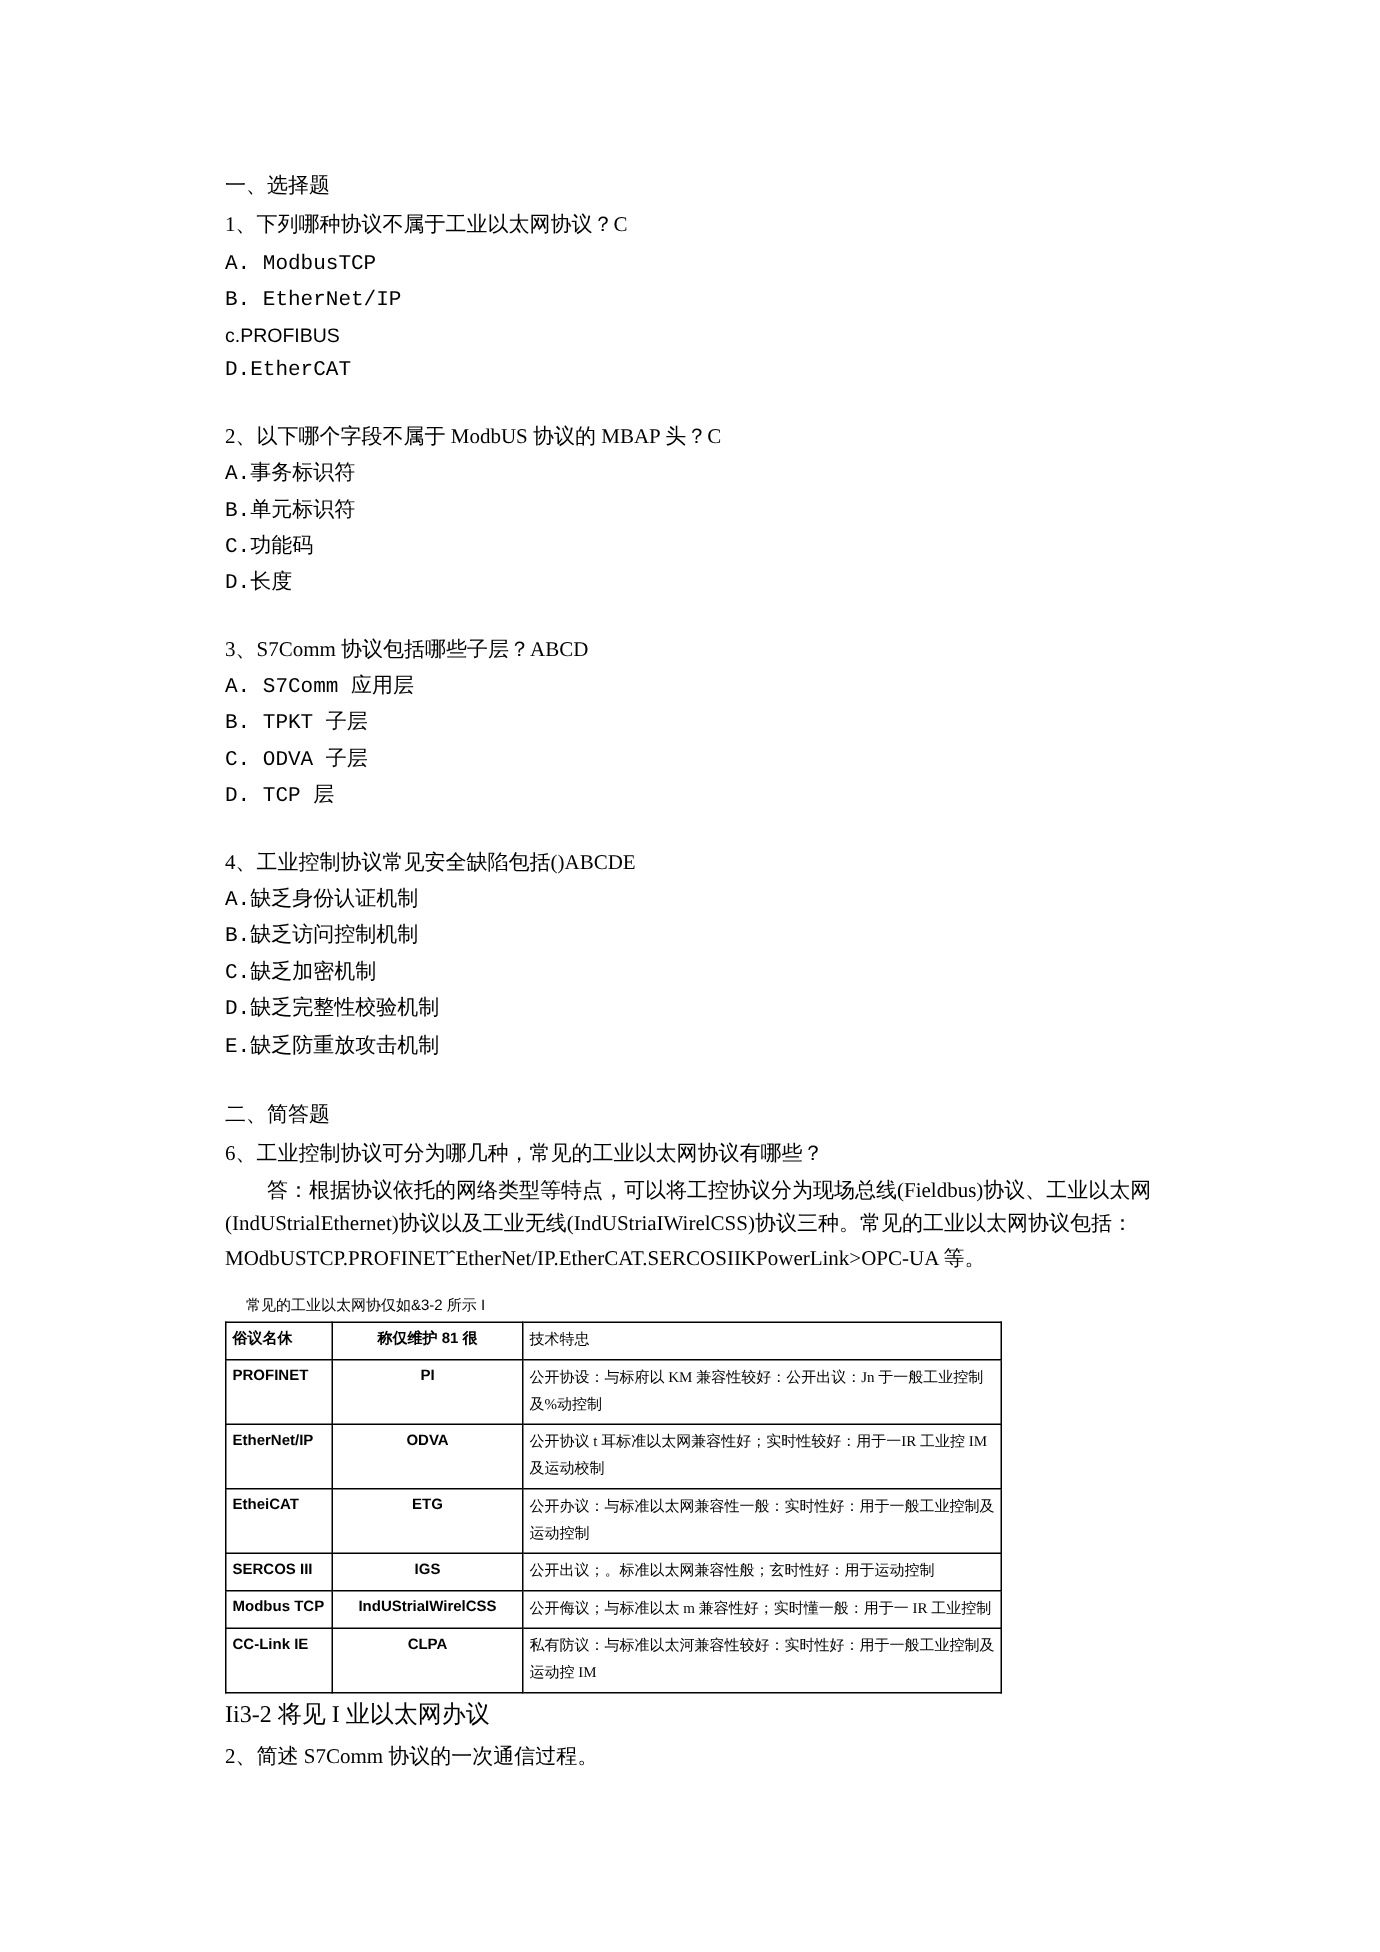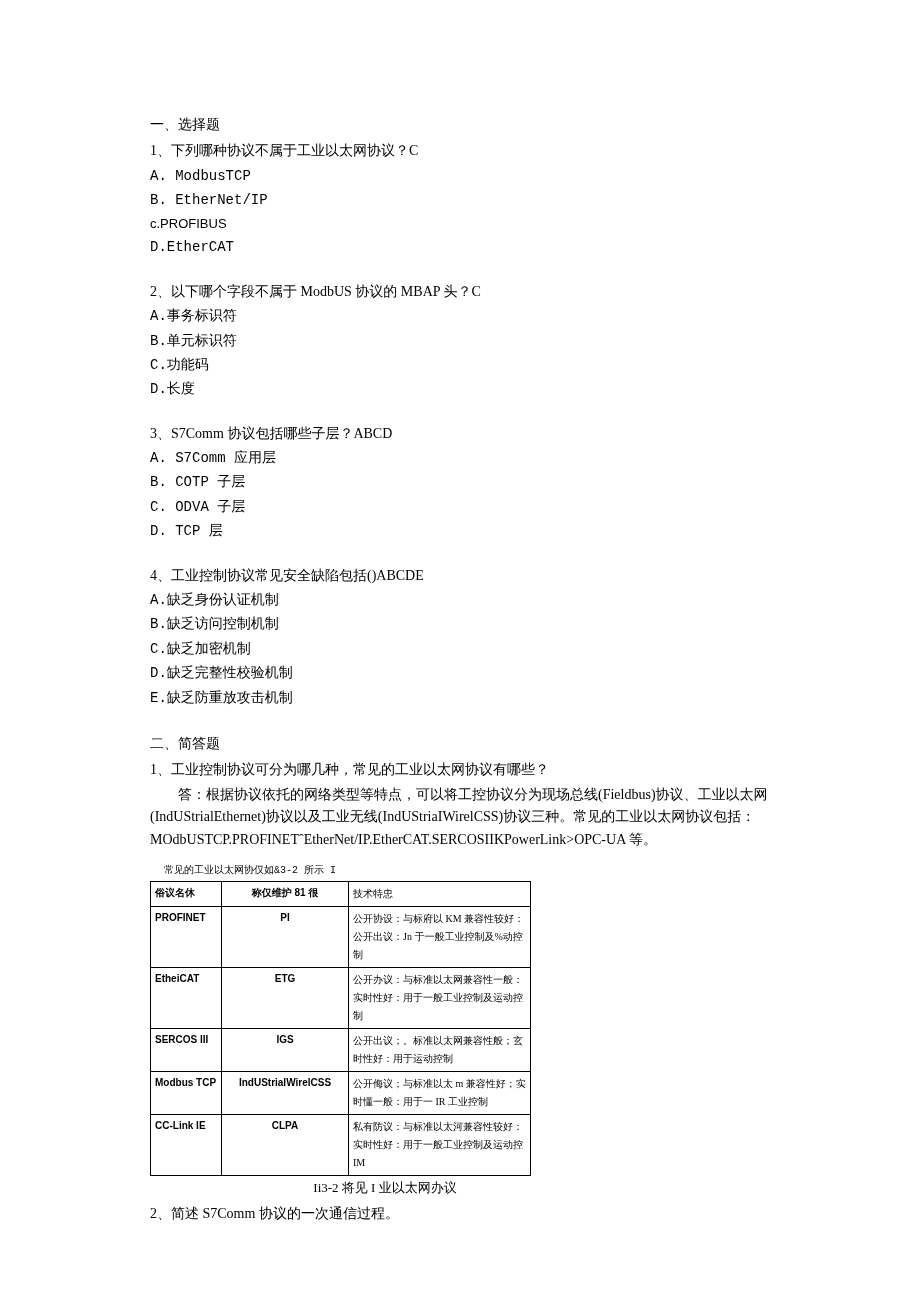"B. COTP 子层" div.option { text: COTP -> TPKT }
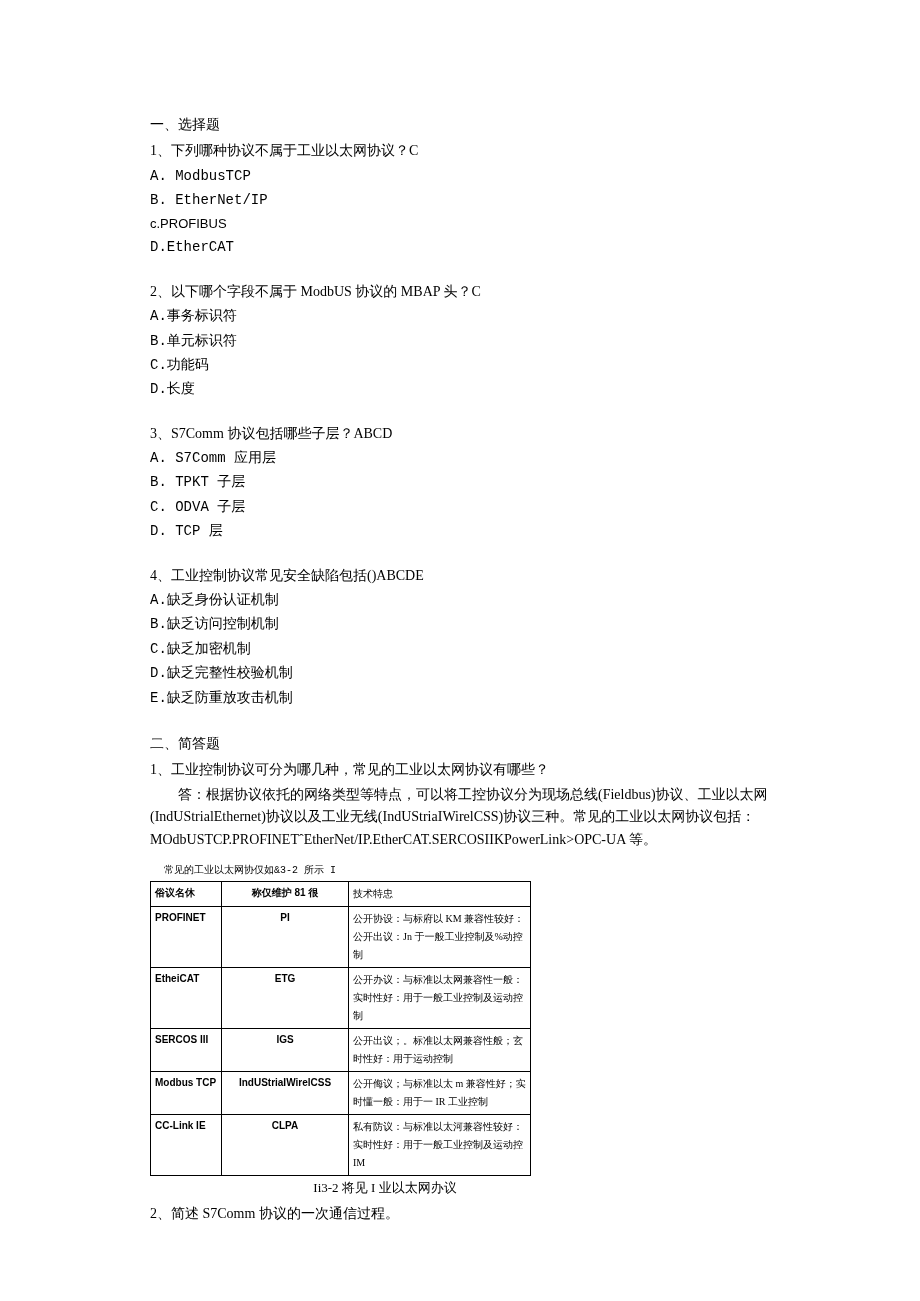"1、工业控制协议可分为哪几种，常见的工业以太网协议有哪些？" div.question { text: 1 -> 6 }
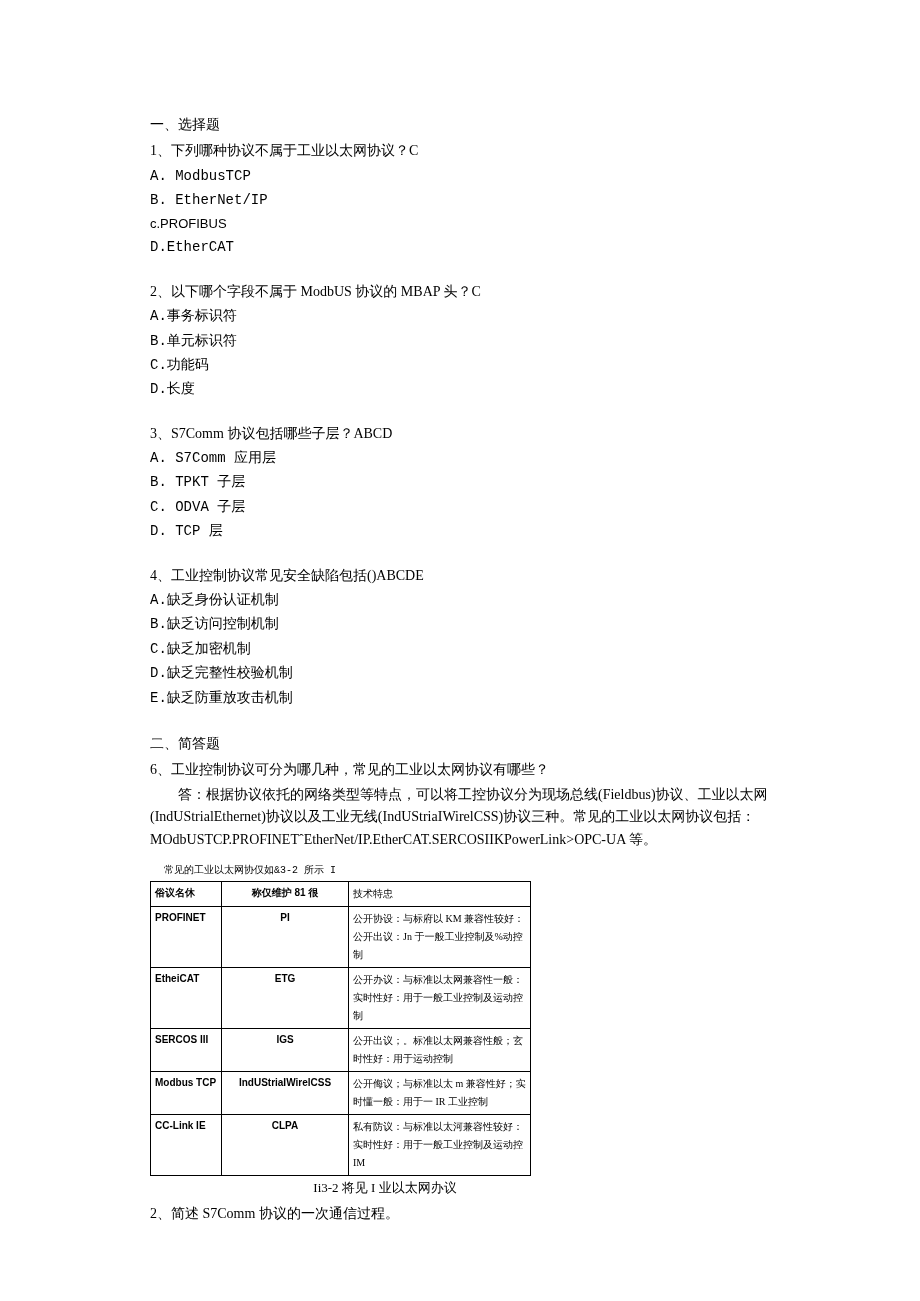"常见的工业以太网协仅如&3-2 所示 I" .table-caption { font-family: Liberation Mono, monospace -> Liberation Sans, sans-serif }
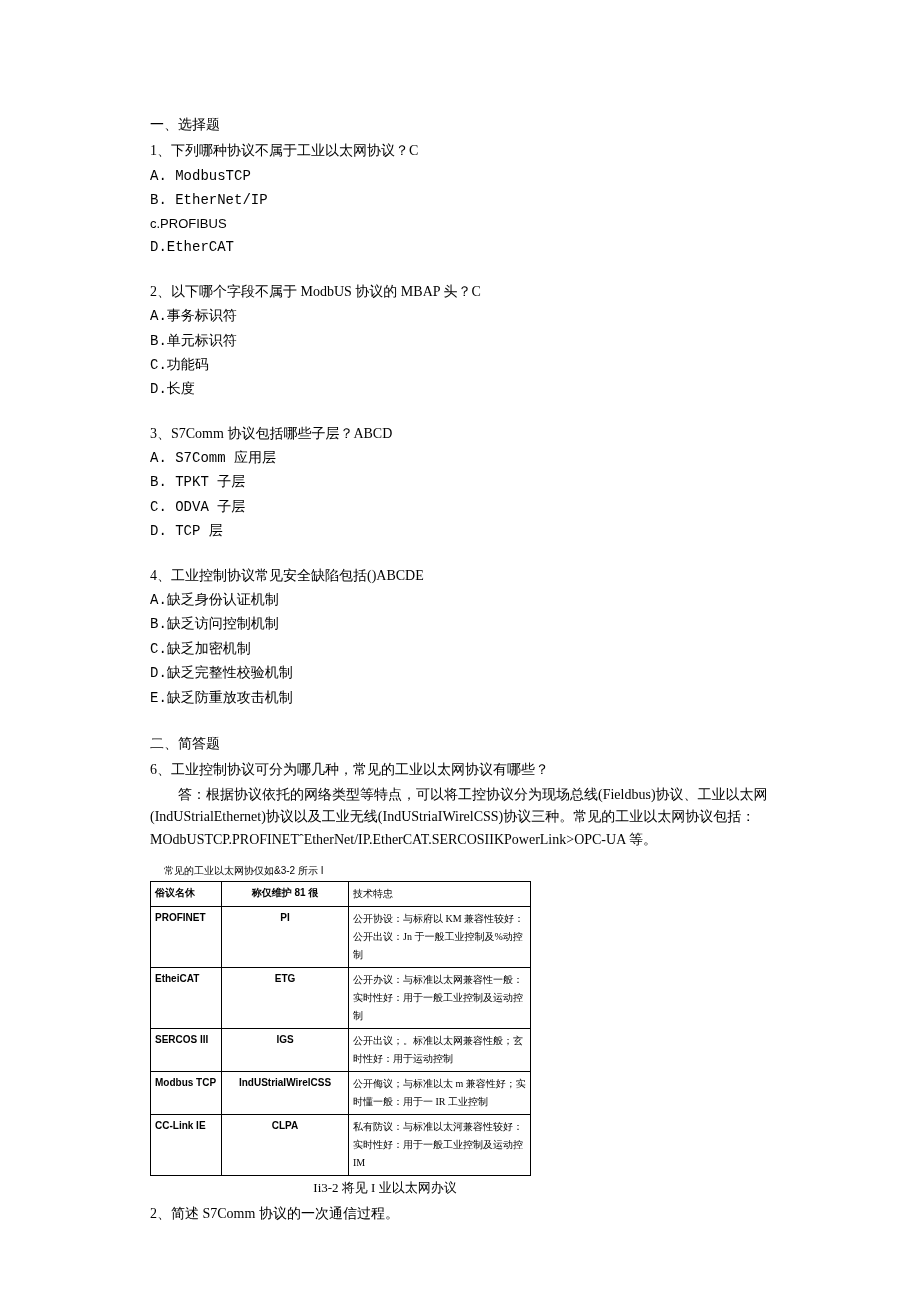"俗议名休" table { width: 381px -> 518px }
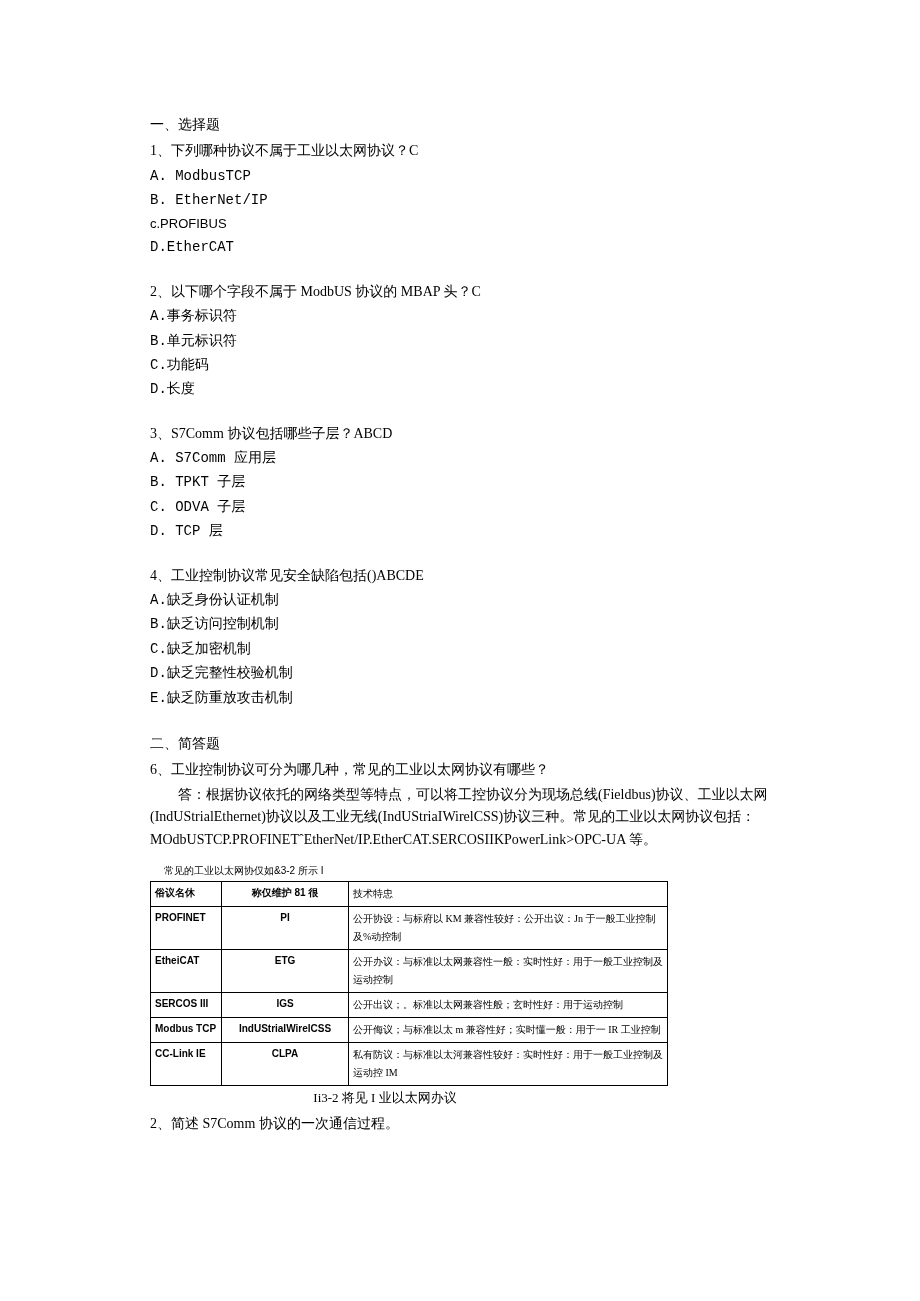"EtherNet/IP" tr { html: none -> <tr> <td>EtherNet/IP</td> <td>ODVA</td> <td>公开协议 t 耳标准以太网兼容性好；实时性较好：用于一IR 工业控 IM 及运动校制</td> </tr> }
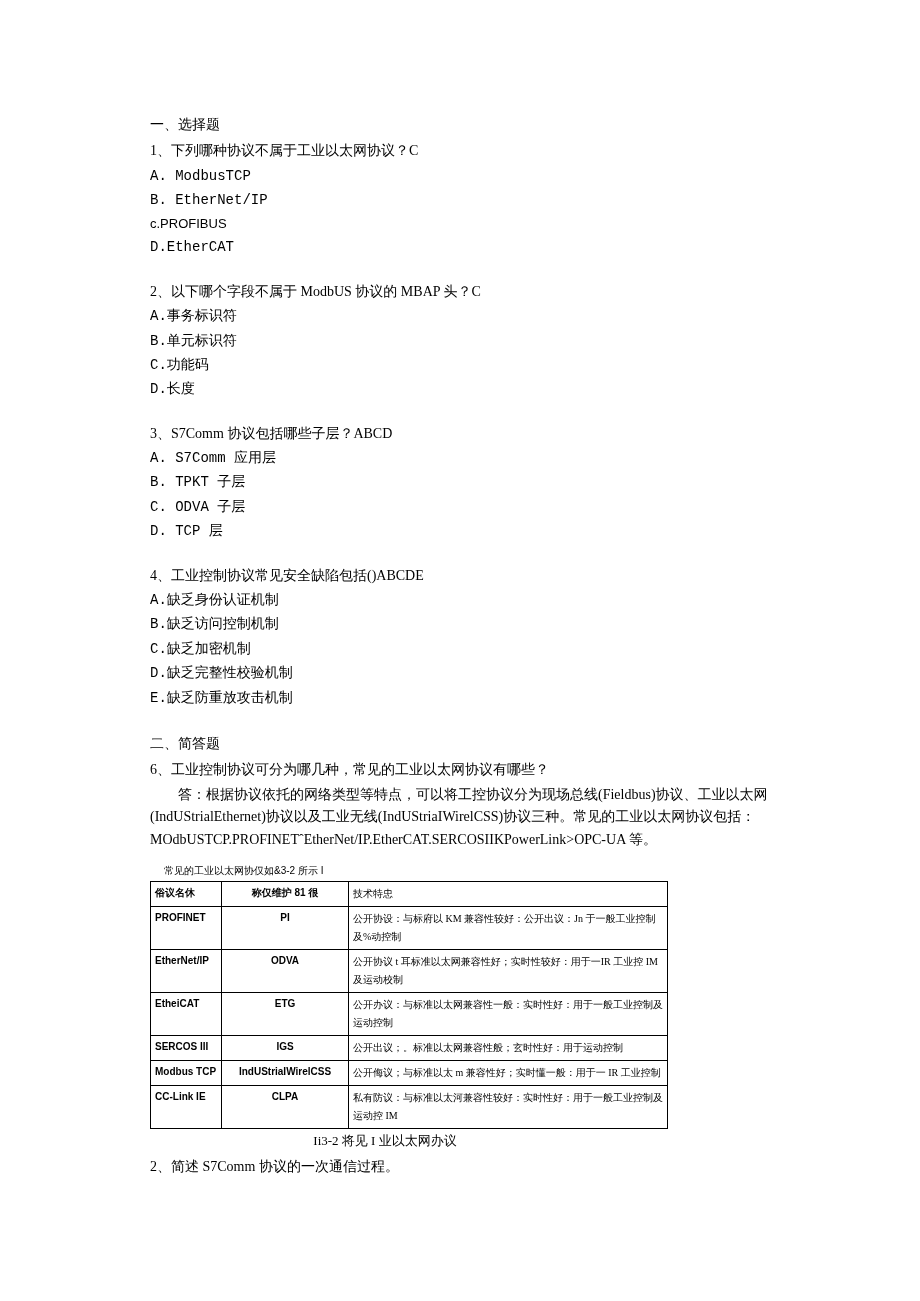"Ii3-2 将见 I 业以太网办议" .table-footer { font-size: 13px -> 16px; text-align: center -> left }
